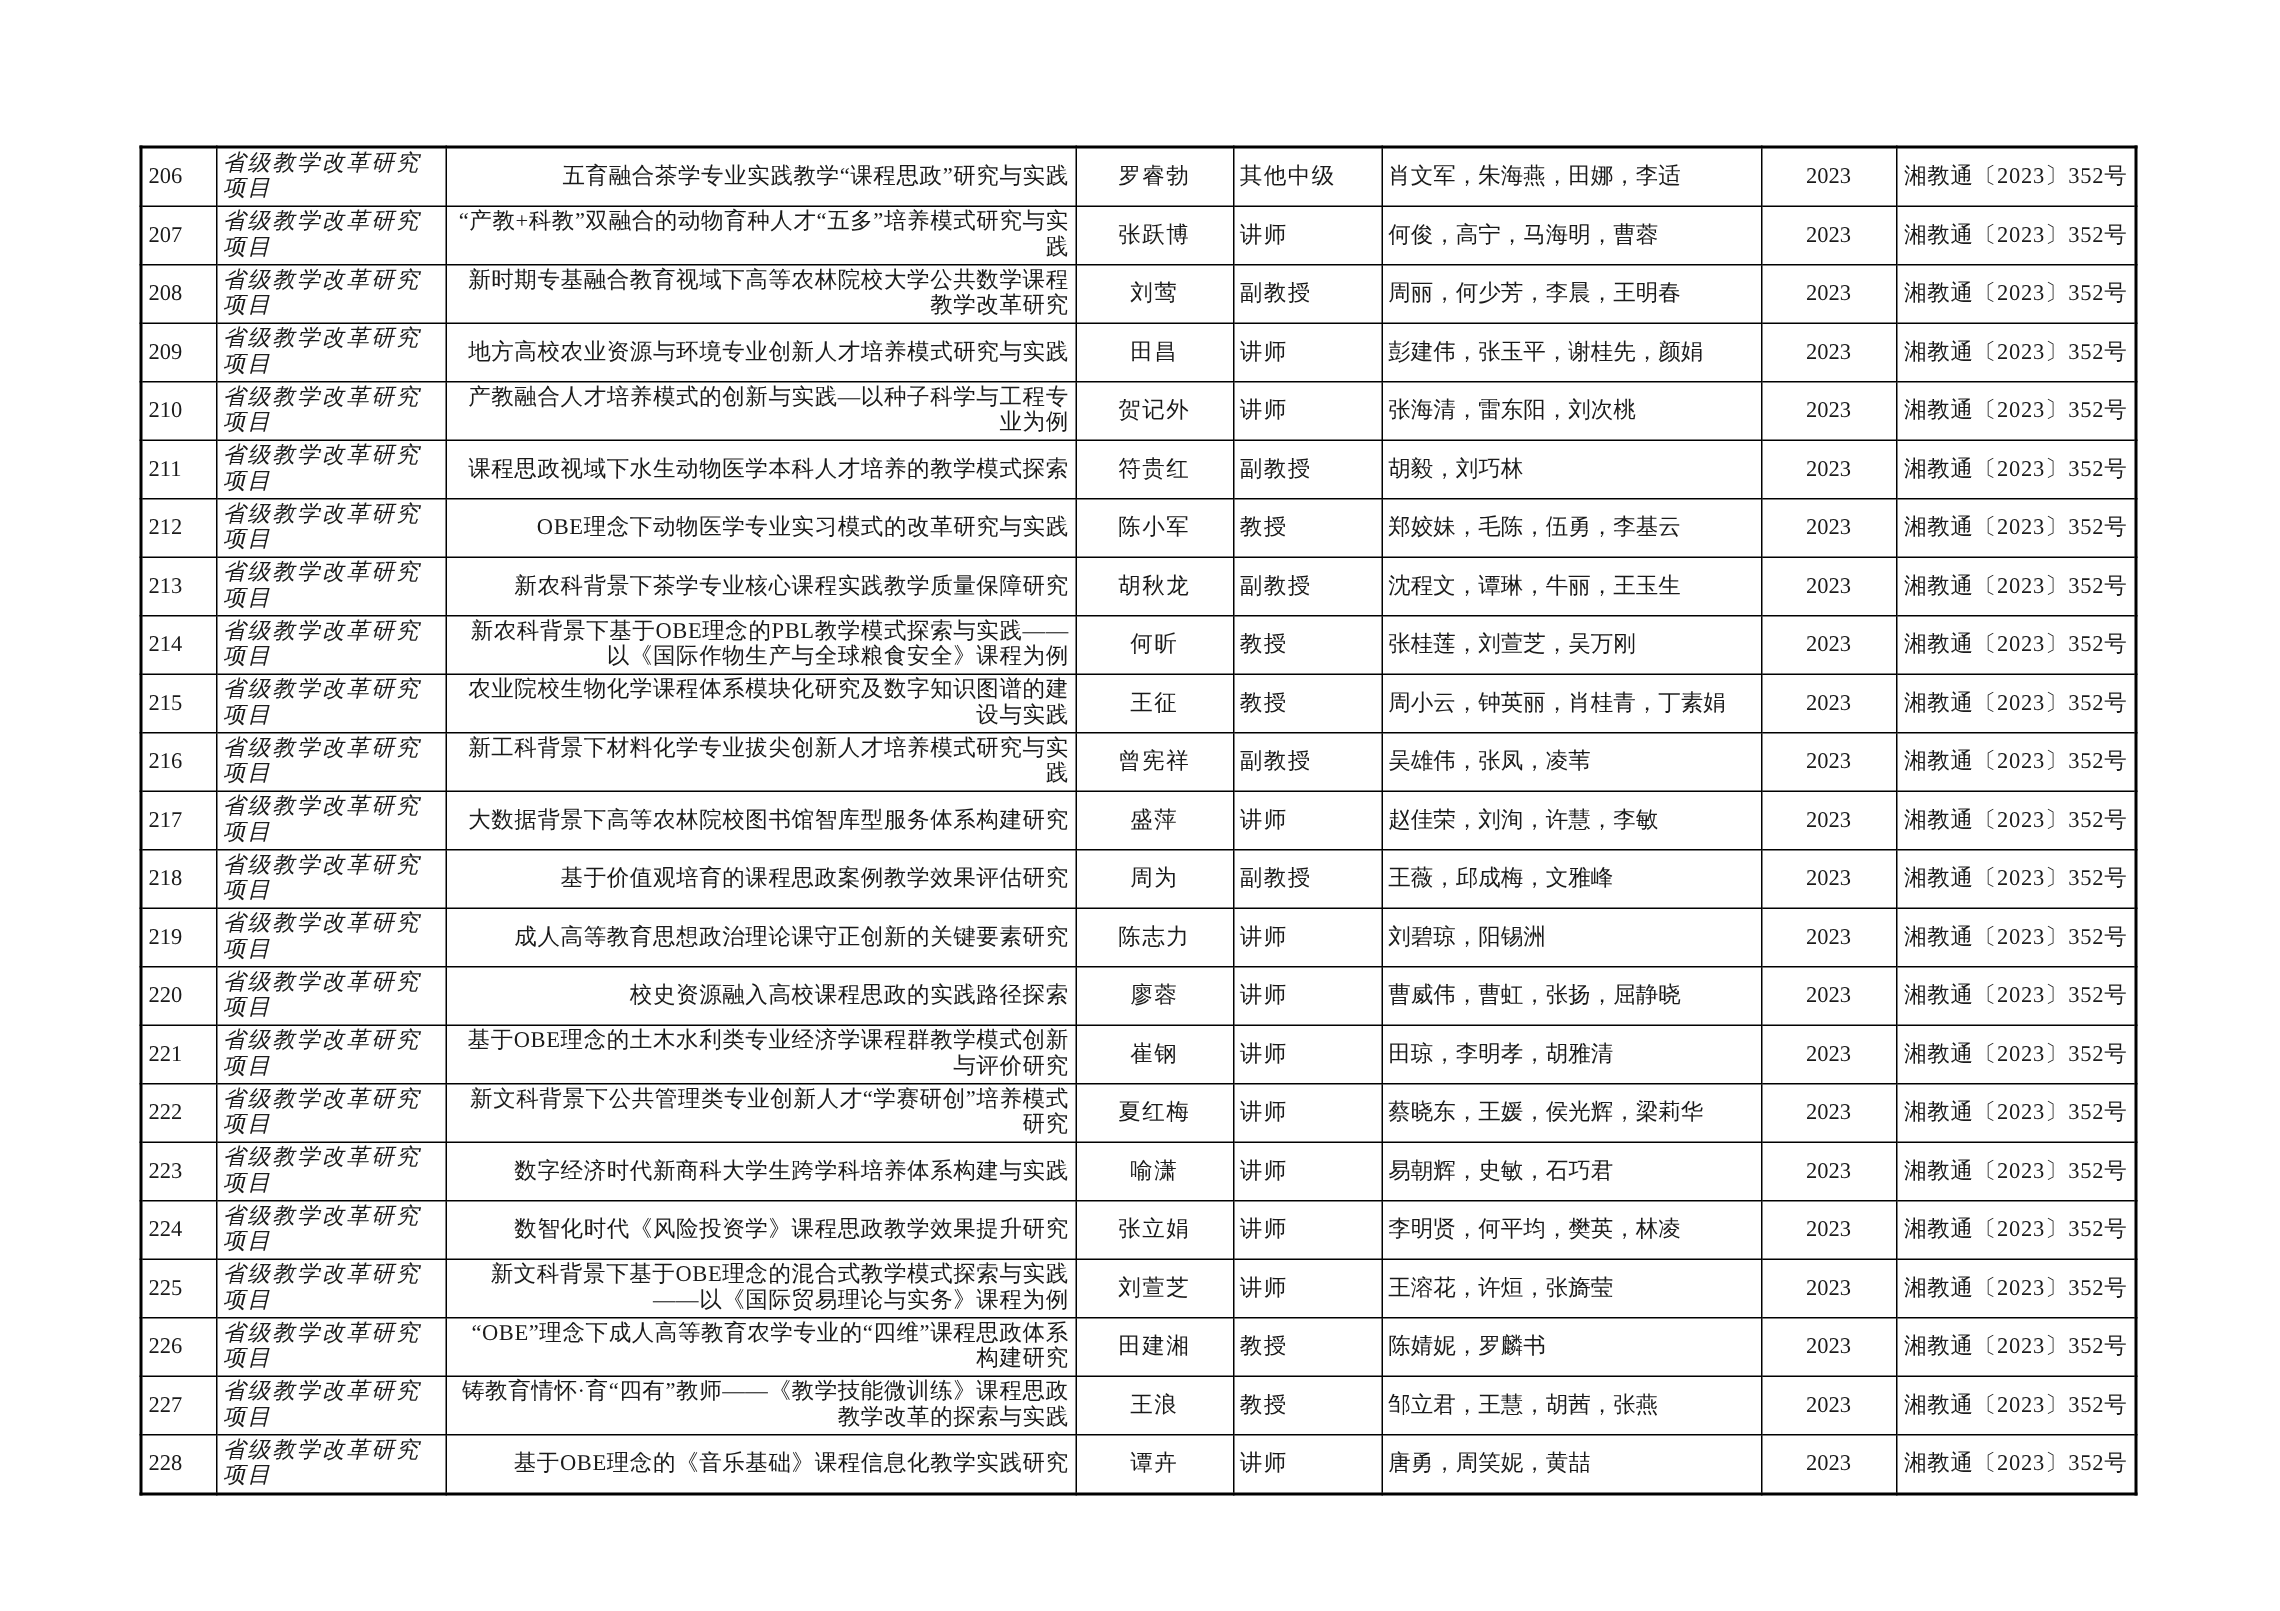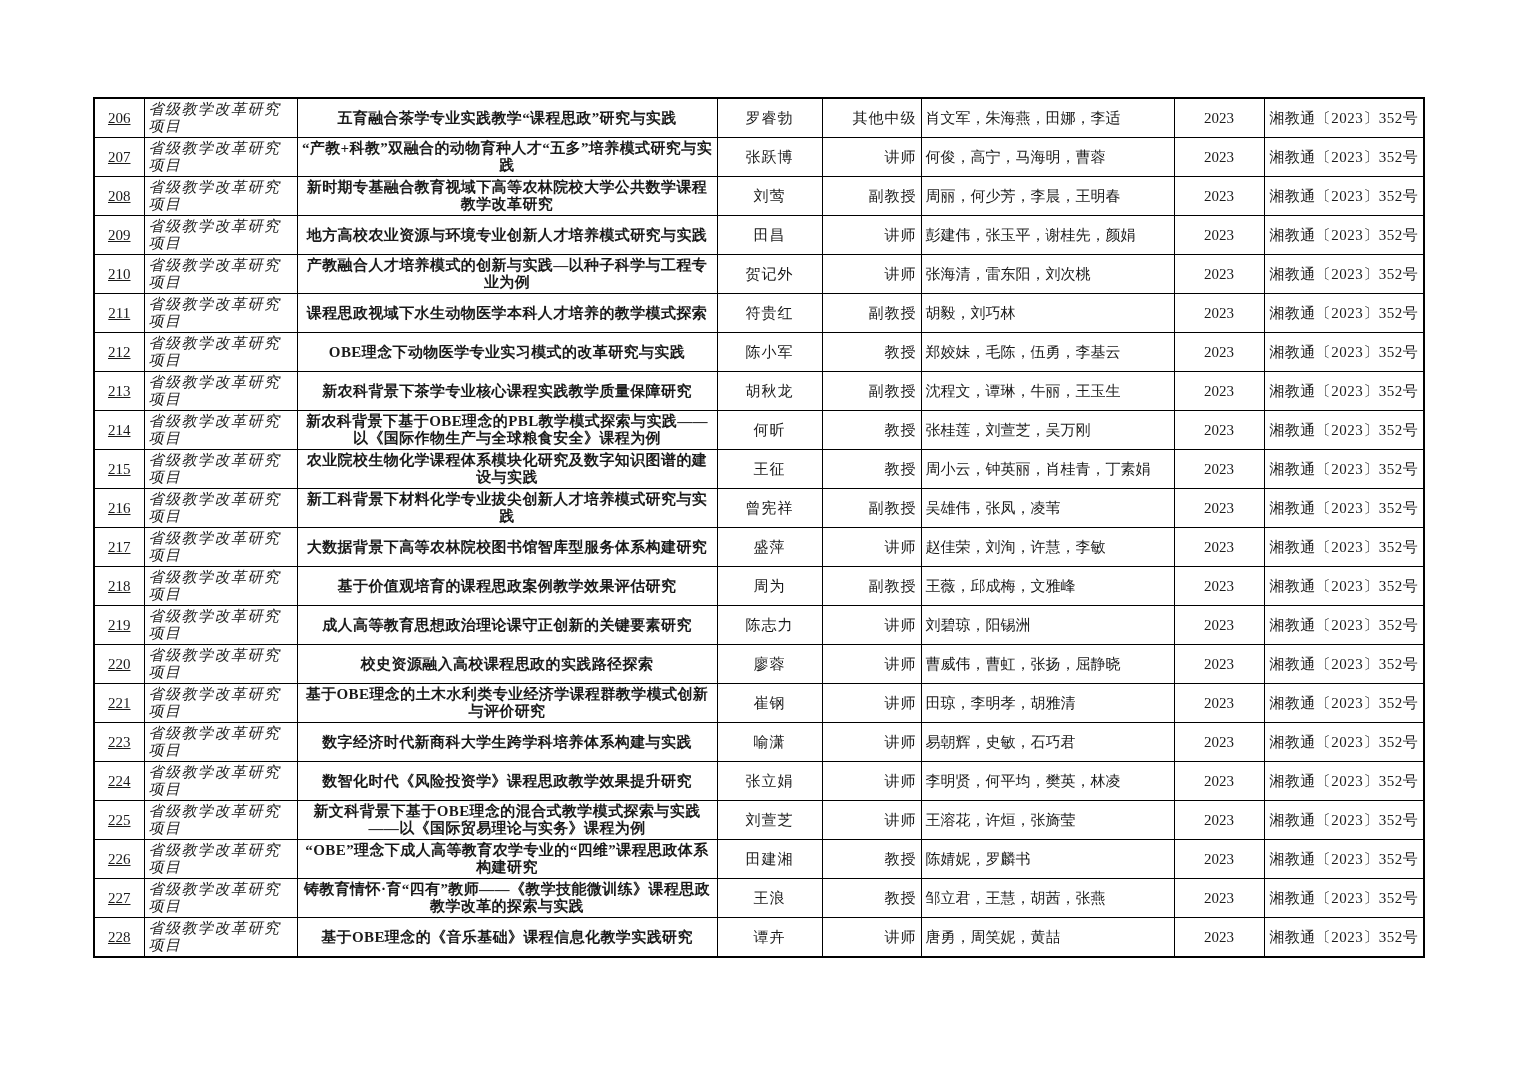"206" td.no { text-align: center -> left; text-decoration: underline -> none }
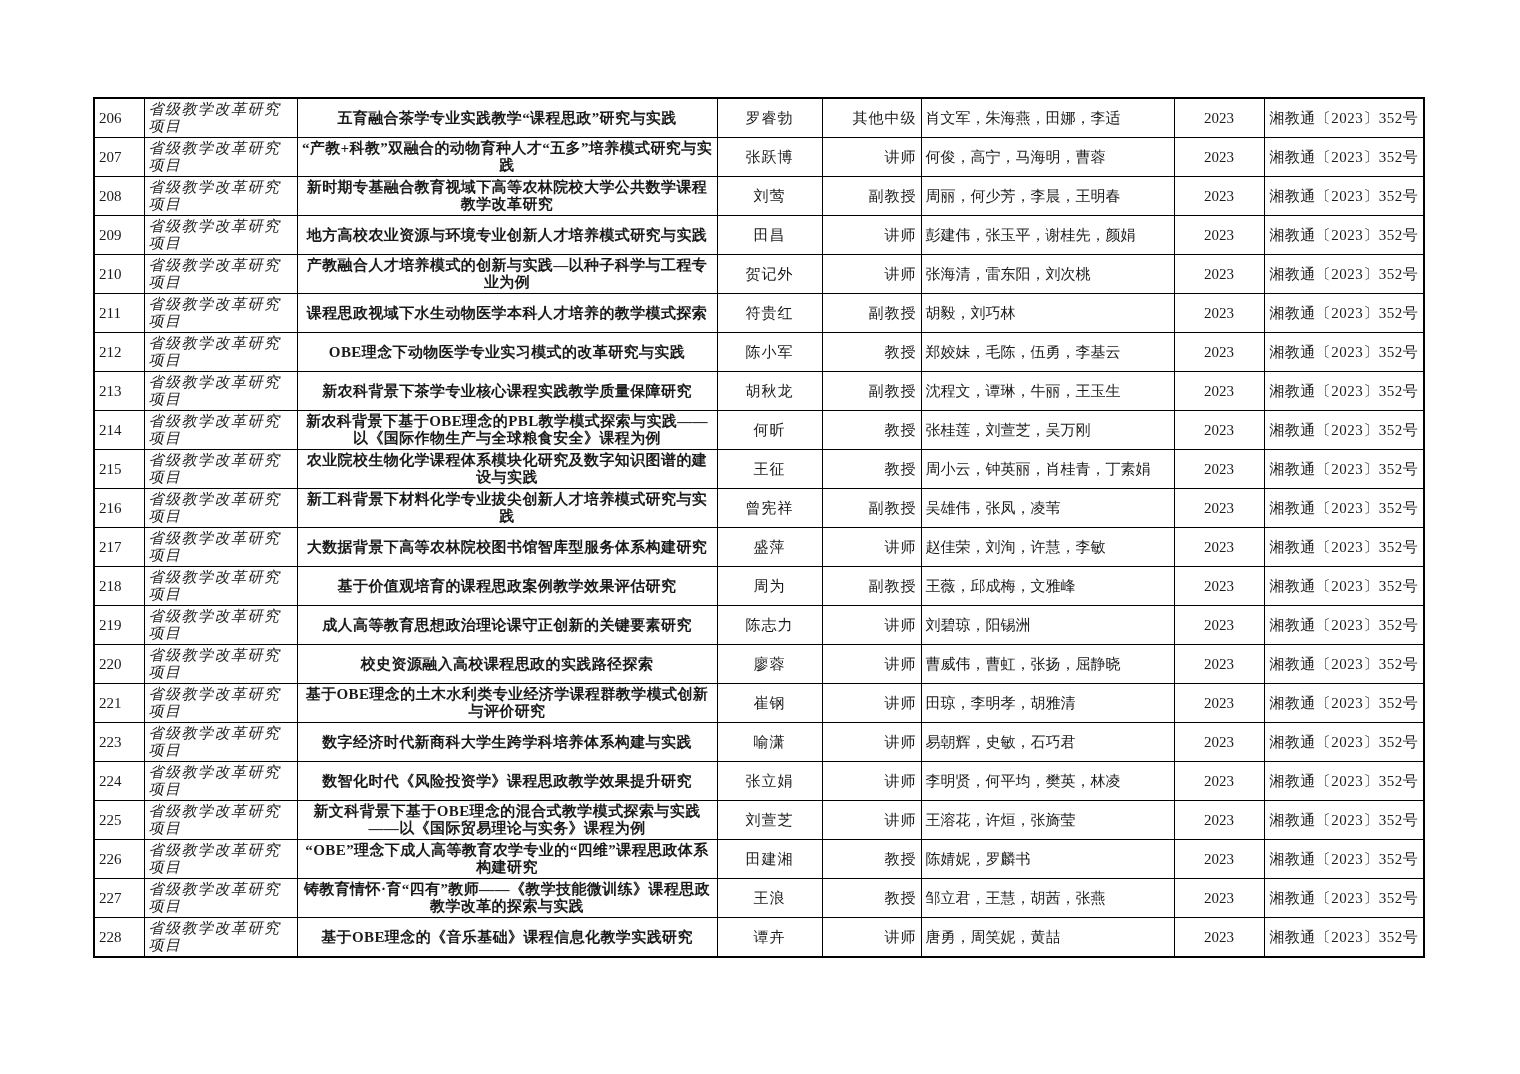"五育融合茶学专业实践教学“课程思政”研究与实践" td.title { font-weight: bold -> none; text-align: center -> right }
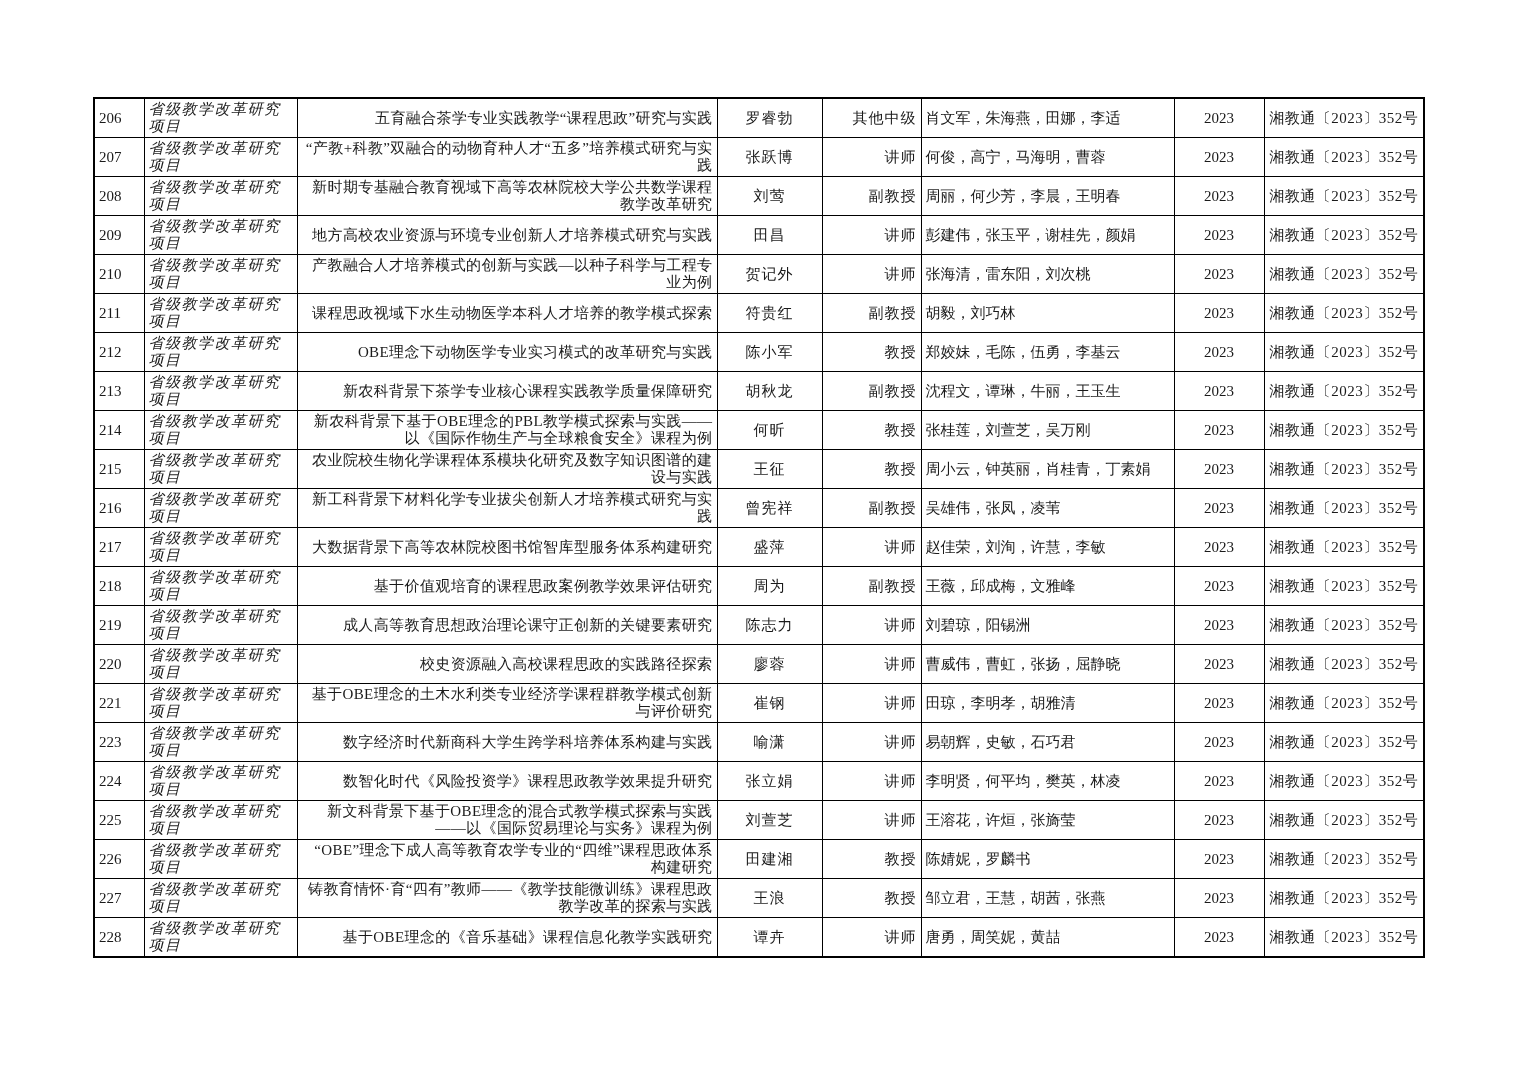"其他中级" td.rank { text-align: right -> left }
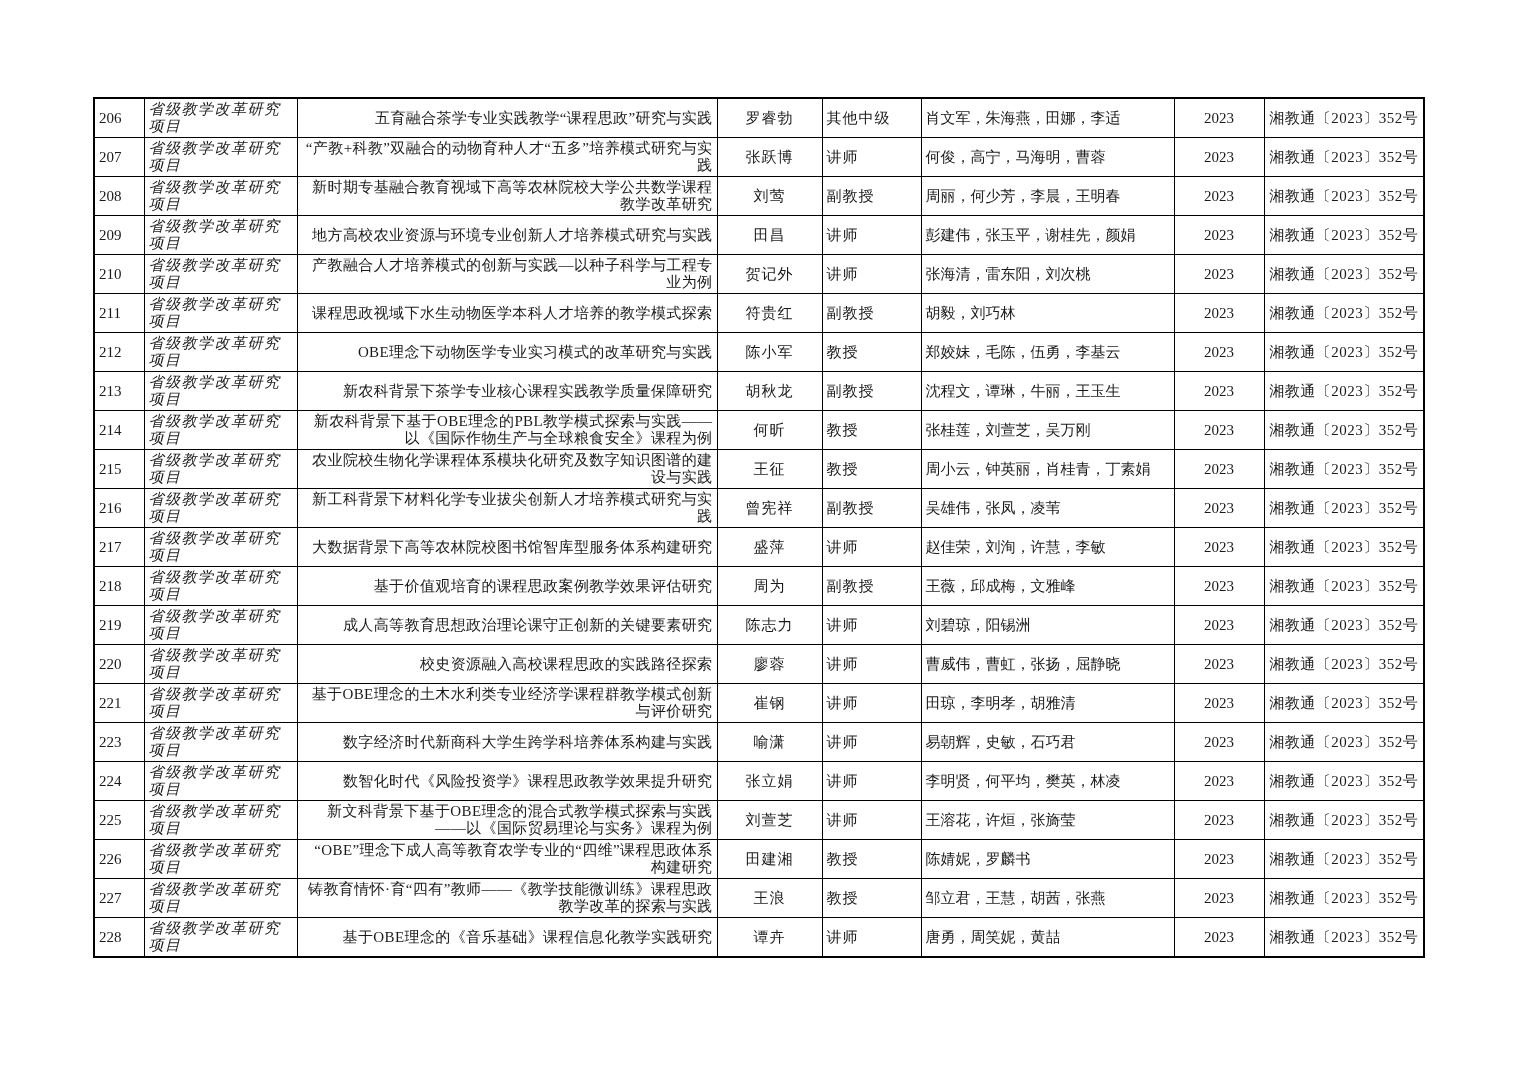"222" tr { html: none -> <tr> <td>222</td> <td>省级教学改革研究项目</td> <td>新文科背景下公共管理类专业创新人才“学赛研创”培养模式研究</td> <td>夏红梅</td> <td>讲师</td> <td>蔡晓东，王媛，侯光辉，梁莉华</td> <td>2023</td> <td>湘教通〔2023〕352号</td> </tr> }
